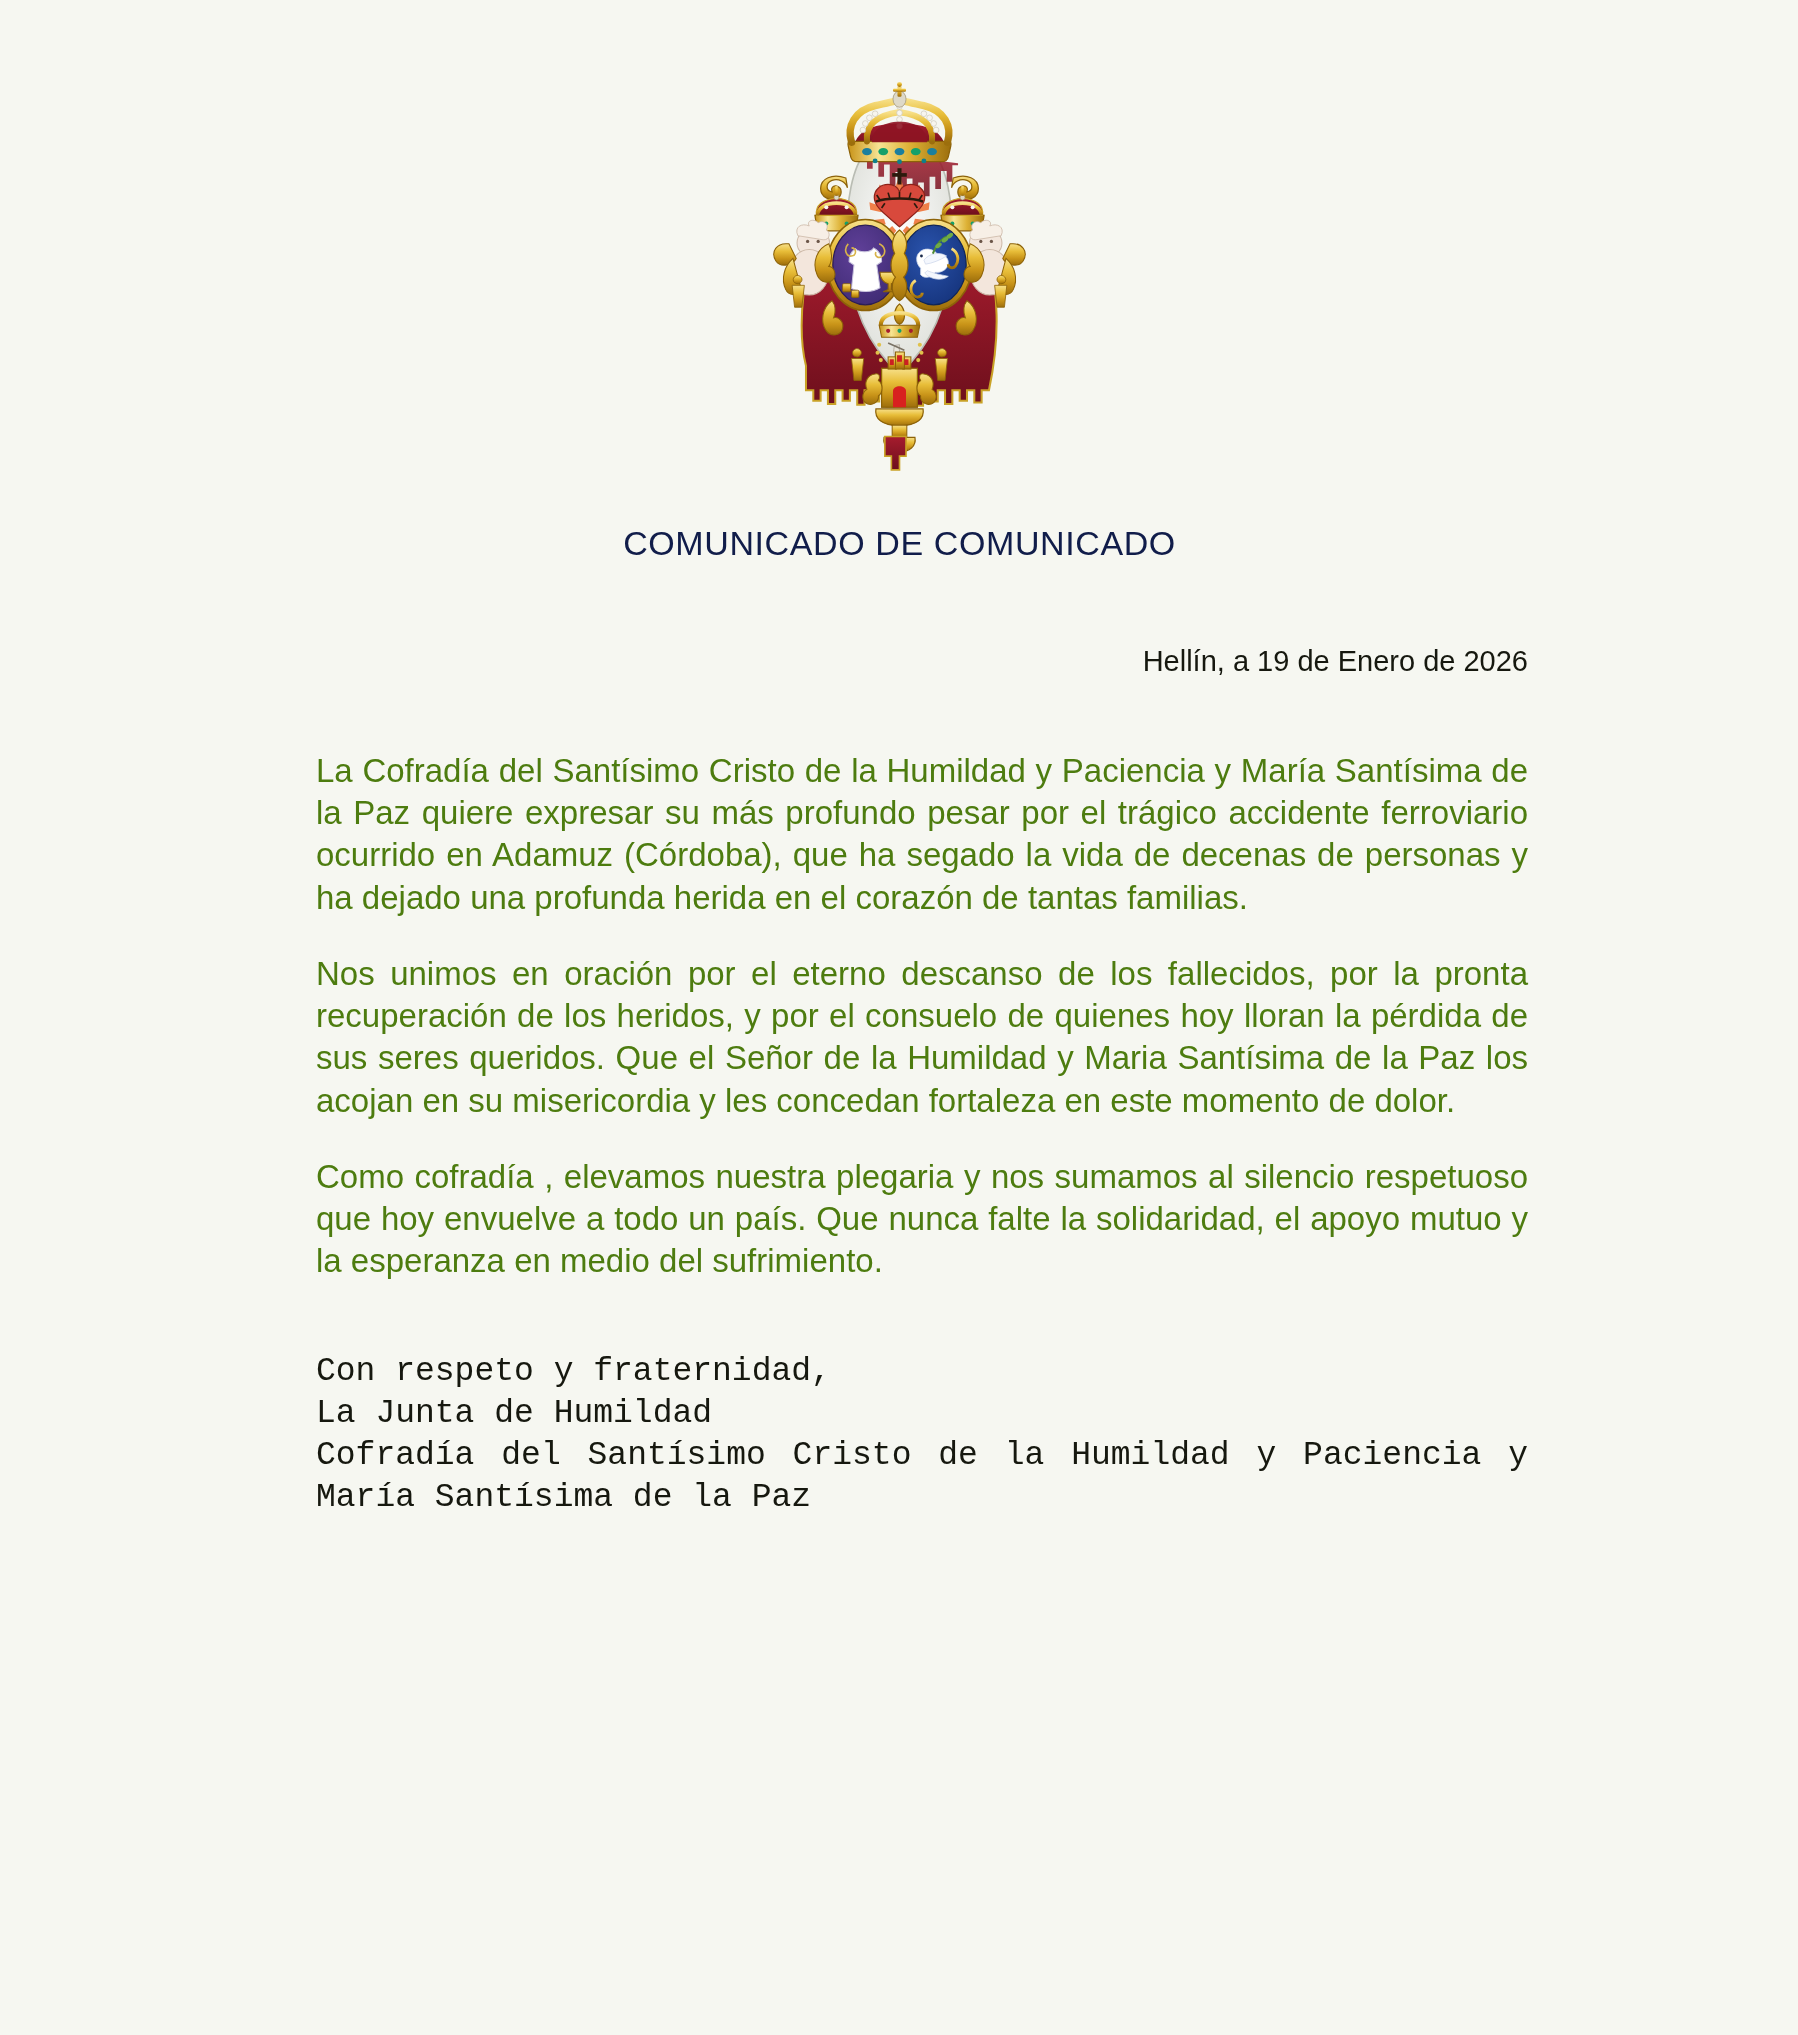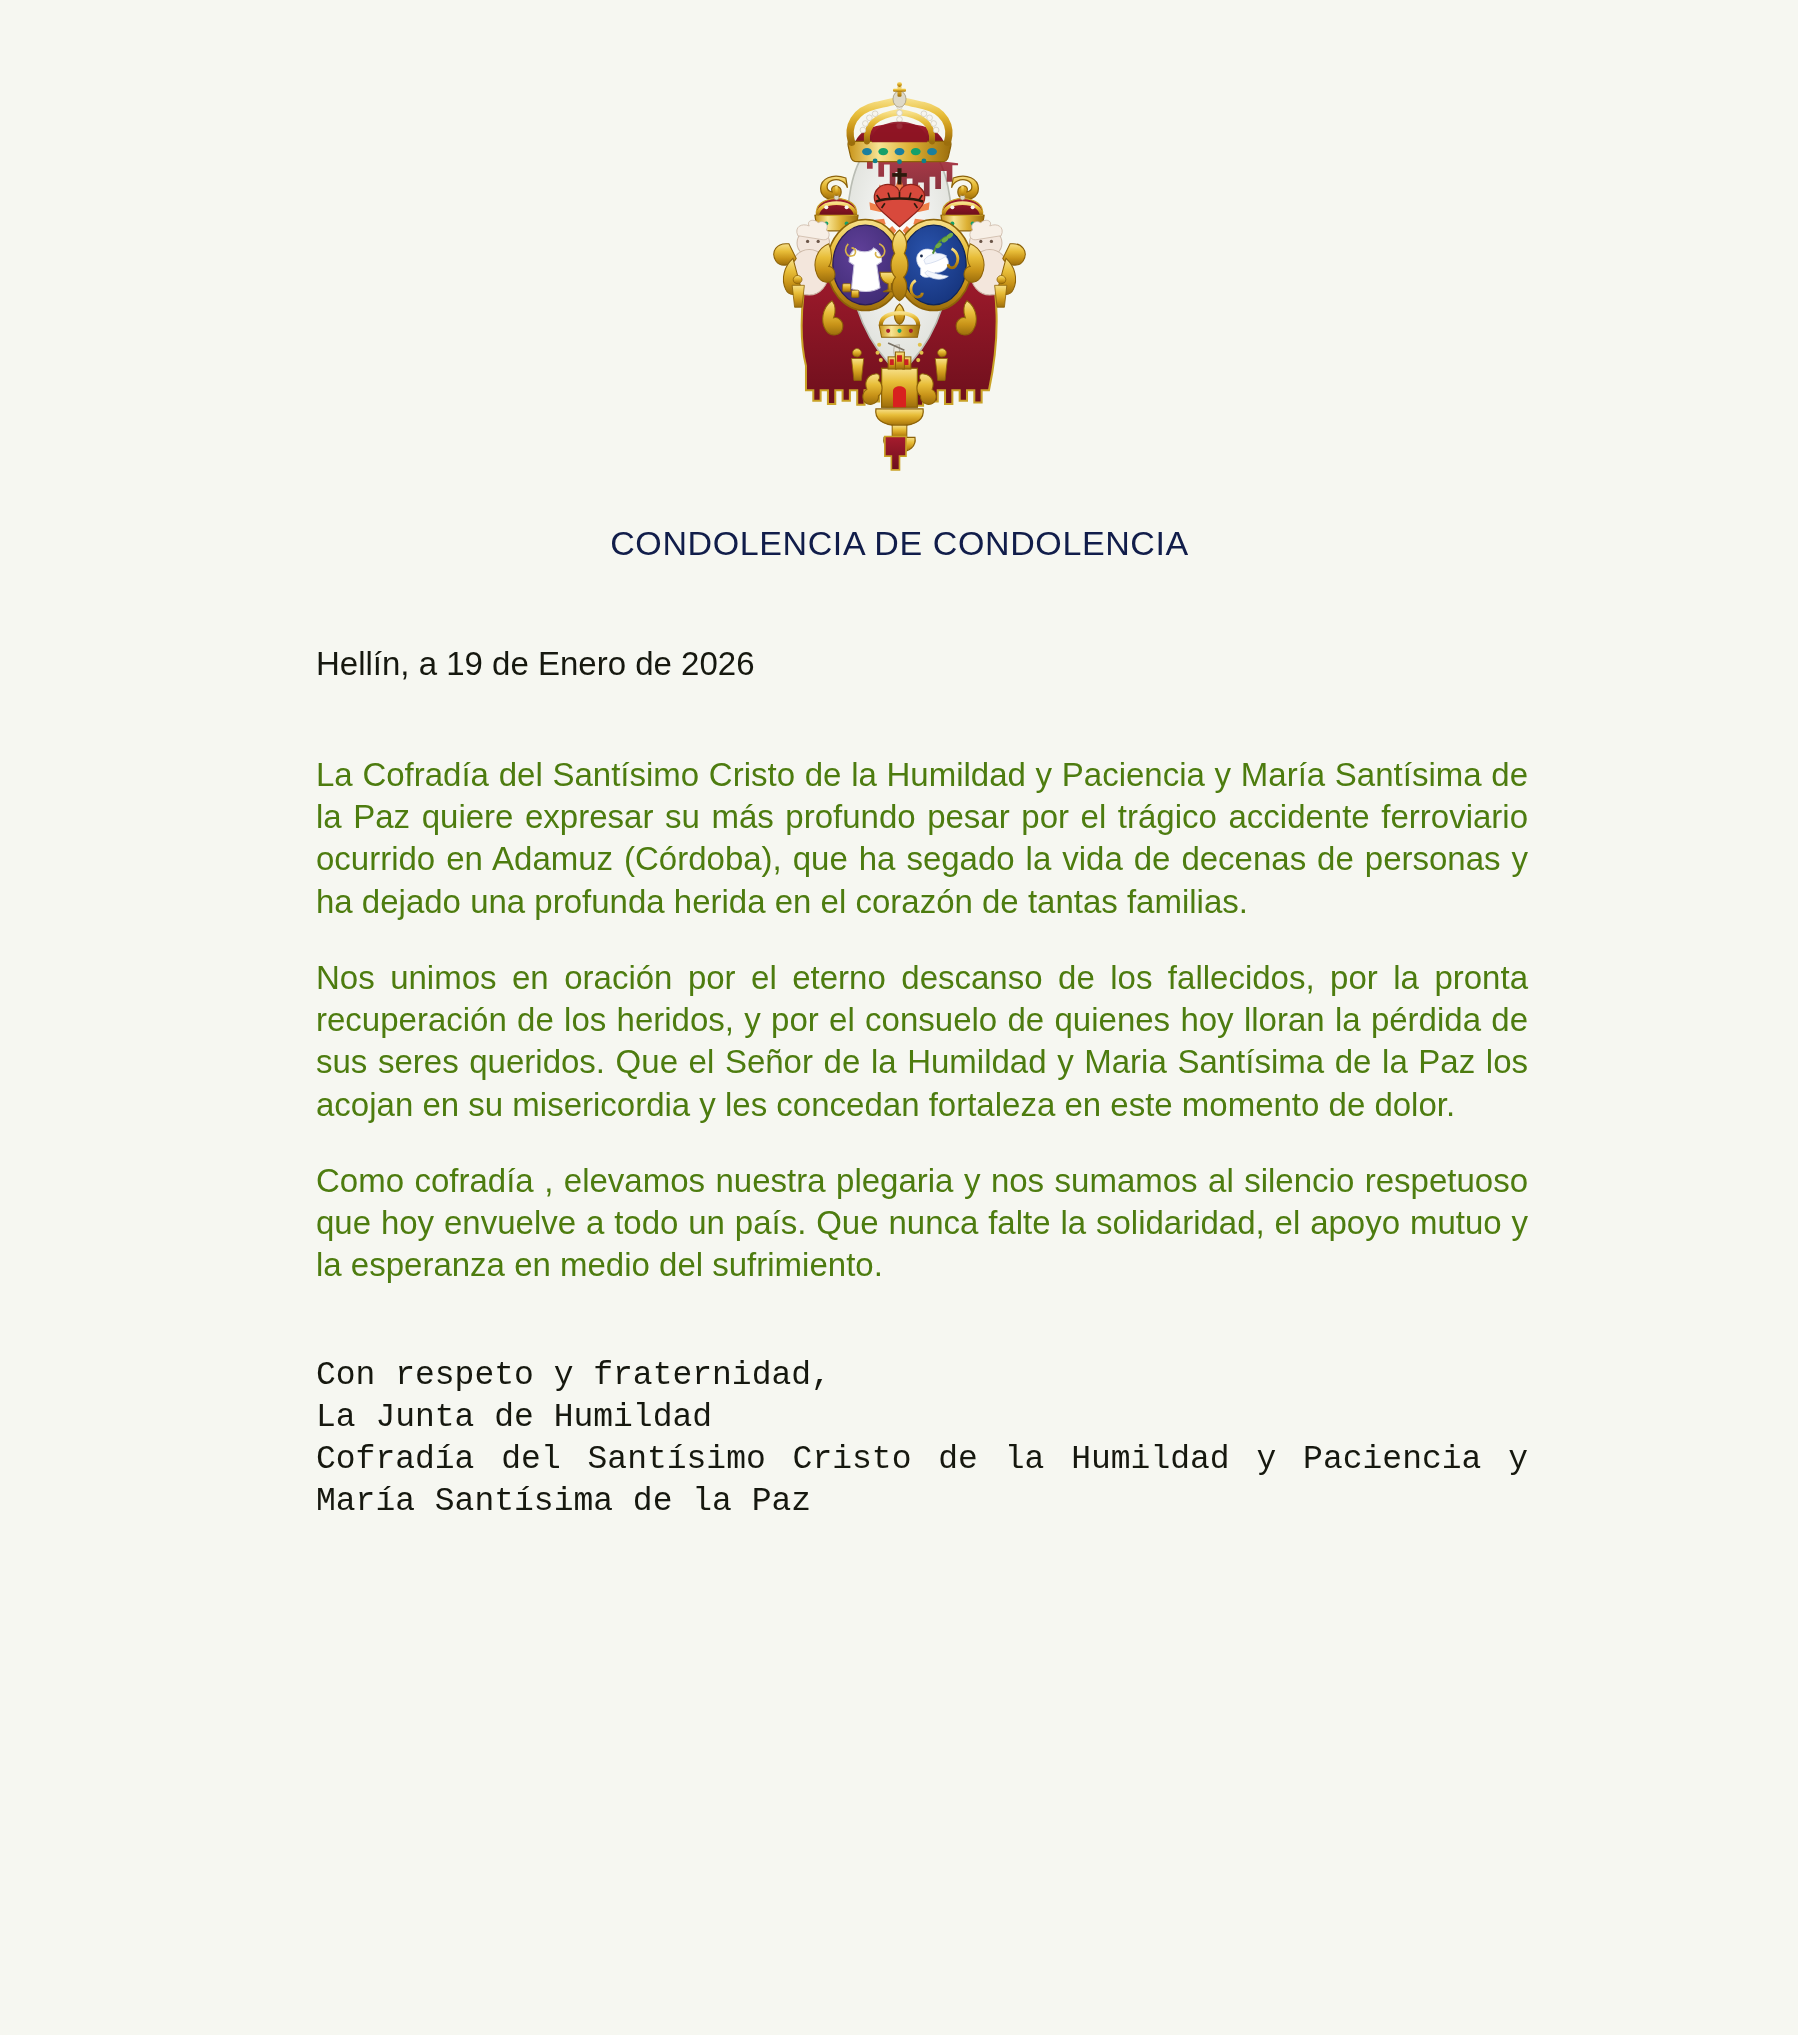"CONDOLENCIA DE CONDOLENCIA" div.doc-title { text: CONDOLENCIA DE CONDOLENCIA -> COMUNICADO DE COMUNICADO }
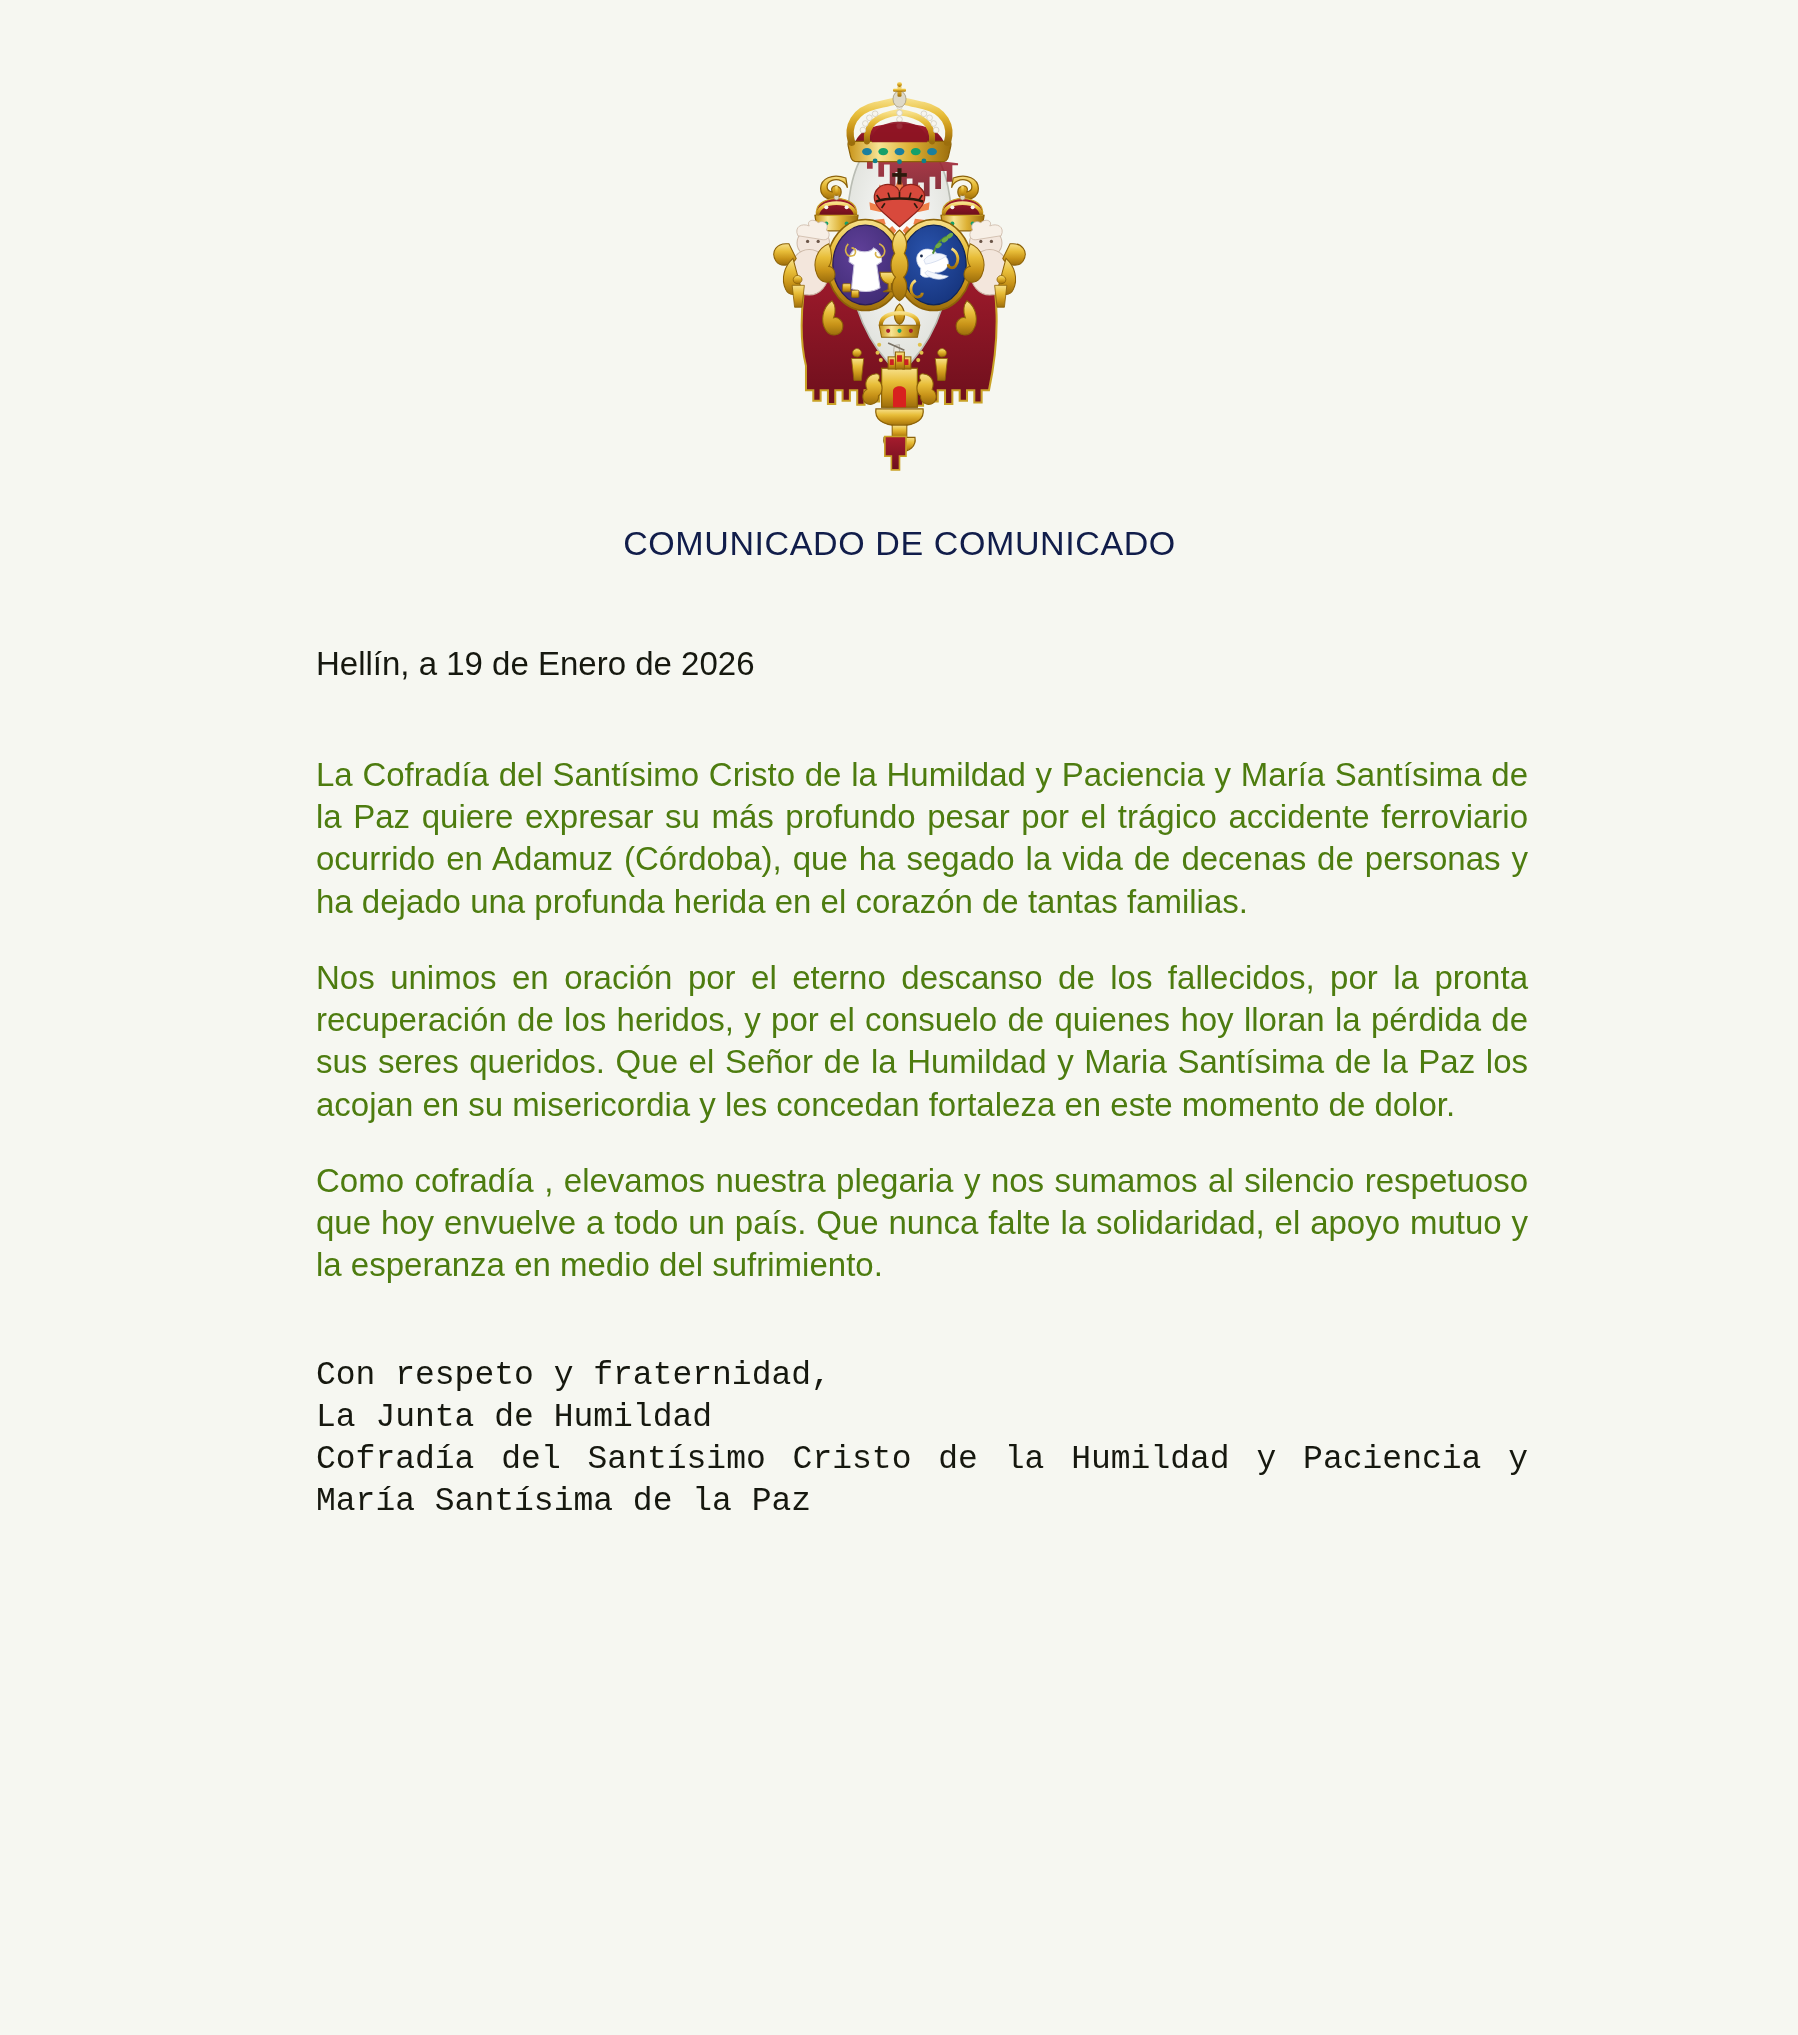"Hellín, a 19 de Enero" .line-left { font-size: 33px -> 29px; text-align: left -> right }
